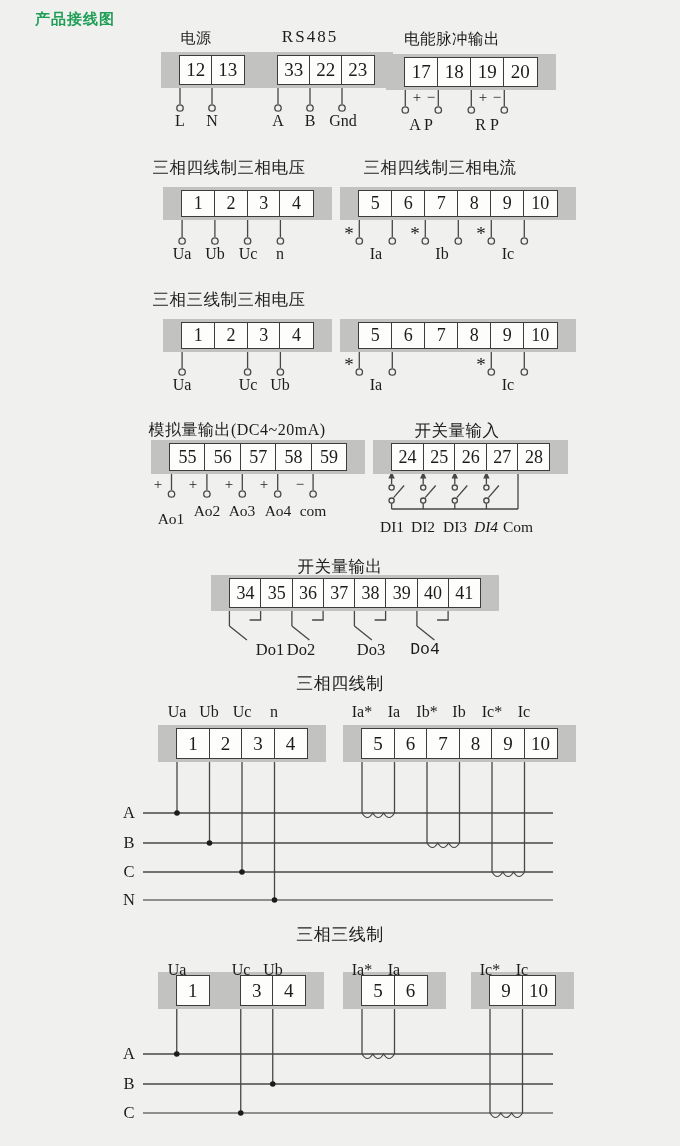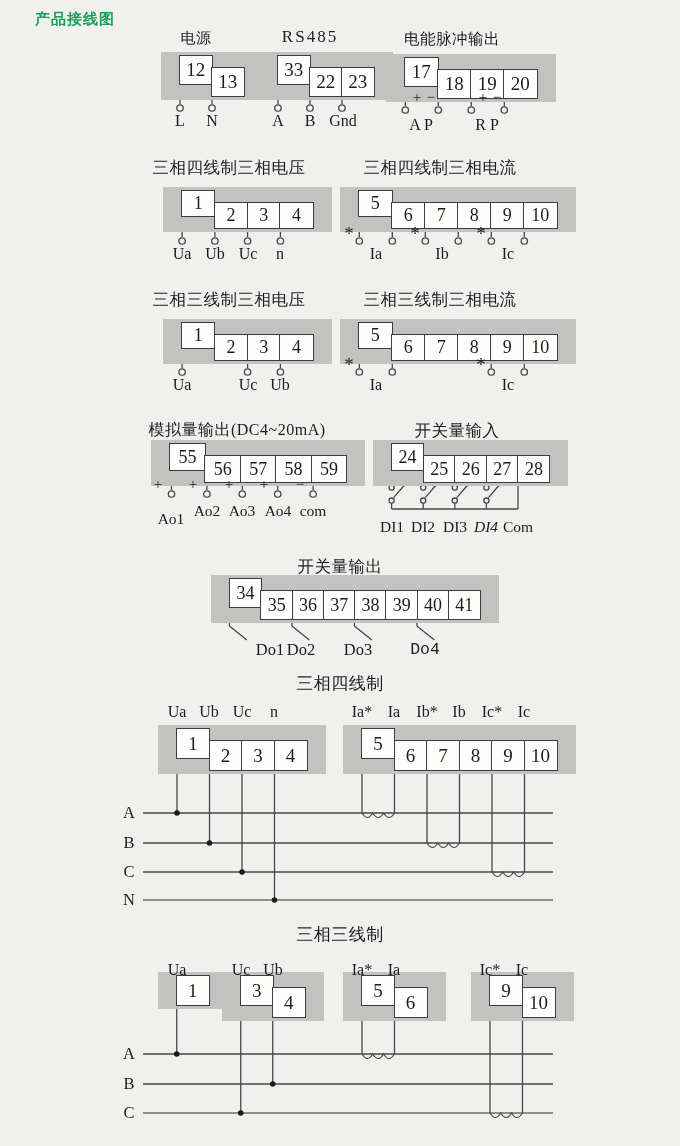"13" .cell + .cell { margin-top: 12px -> none }
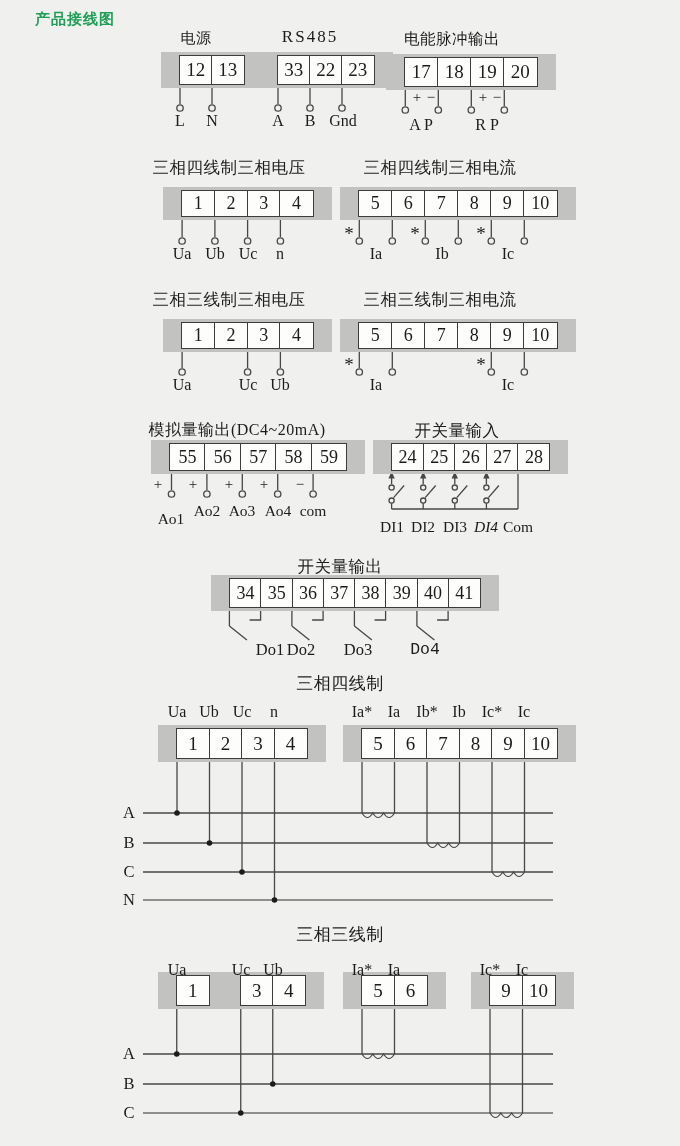"三相三线制三相电流" span.sec-title { html: <span>三相三线制三相电流</span> -> none }
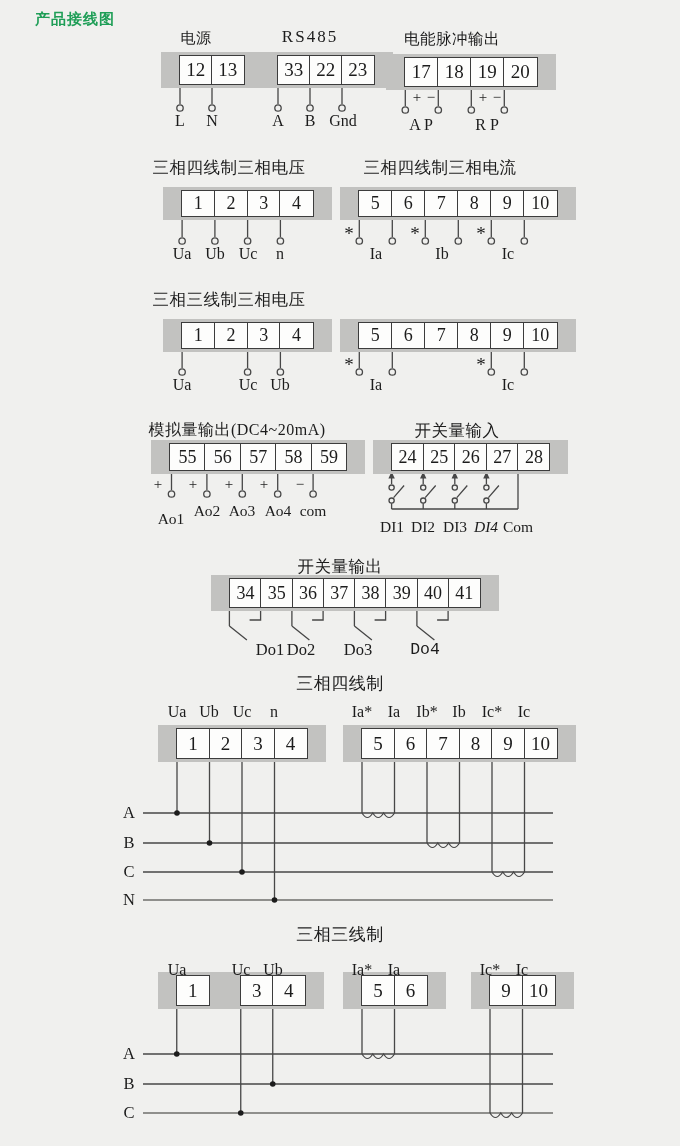"Do3" span.flabel { left: 358px -> 371px }
